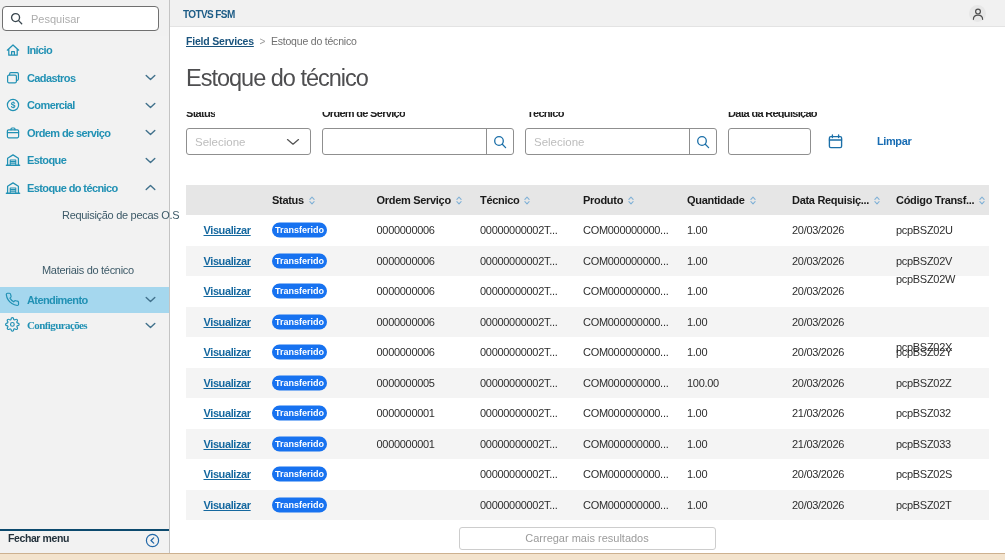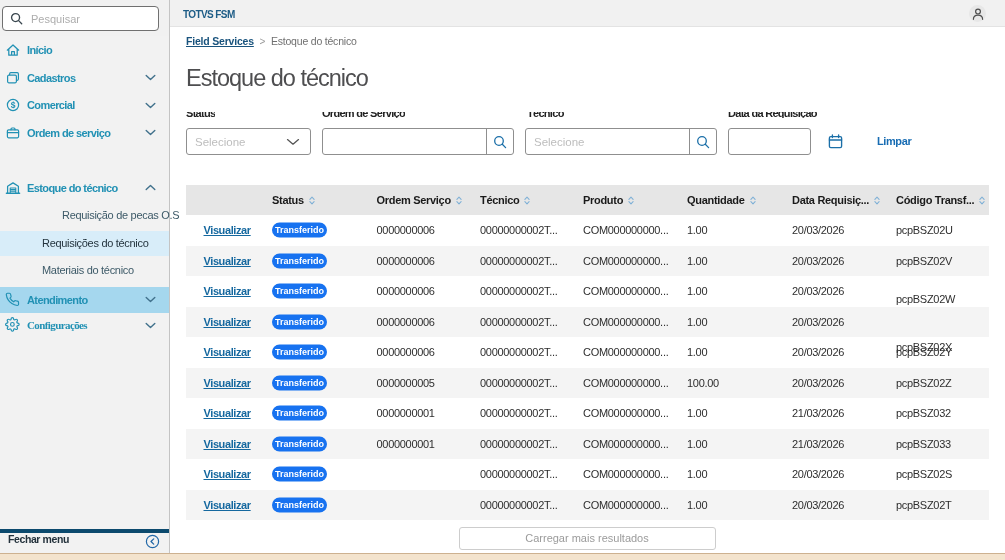"Estoque" div { html: none -> <div> <span><svg> <path></path> <path></path> <path></path> </svg></span> <span>Estoque</span> <span><svg> <path></path> </svg></span> </div> }
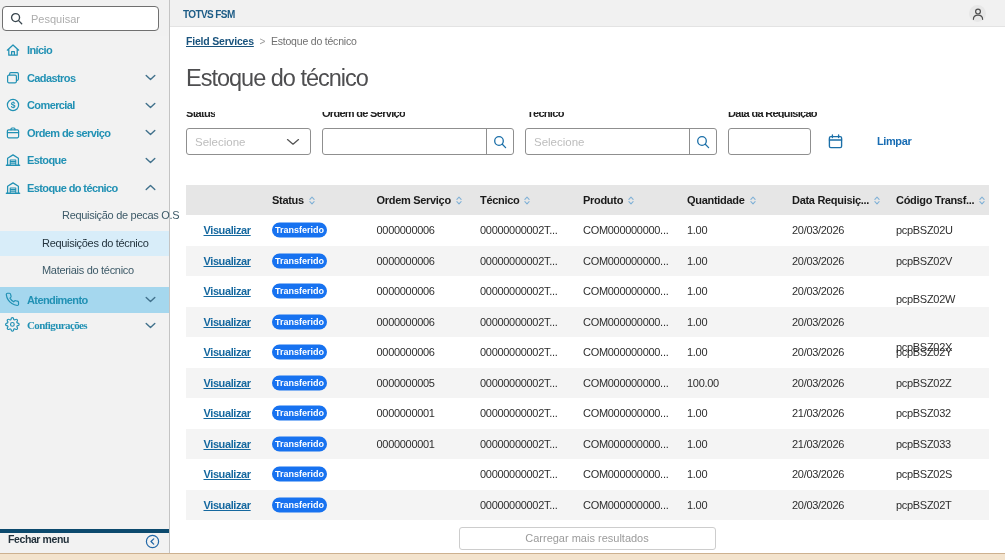"Requisições do técnico" div { html: <div> <span>Requisições do técnico</span> </div> -> none }
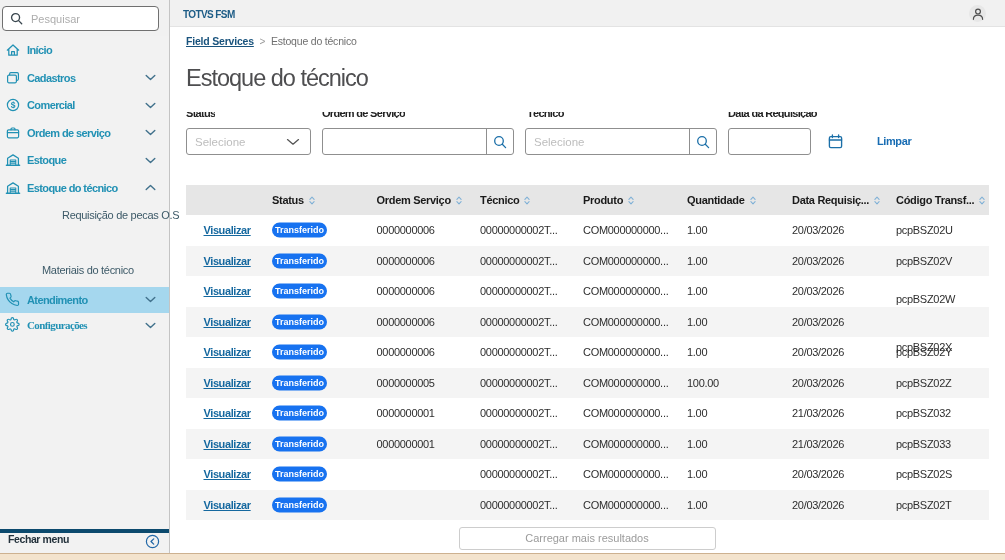"pcpBSZ02W" div.td { top: 299px -> 279px }
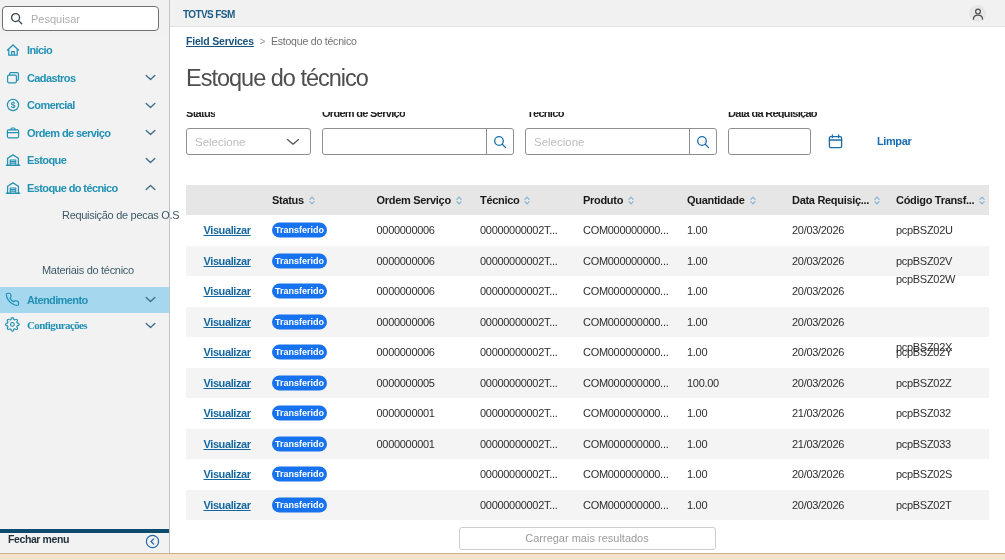"Fechar menu" div { border-top: 4px solid #0c4a6e -> 2px solid #0c4a6e }
